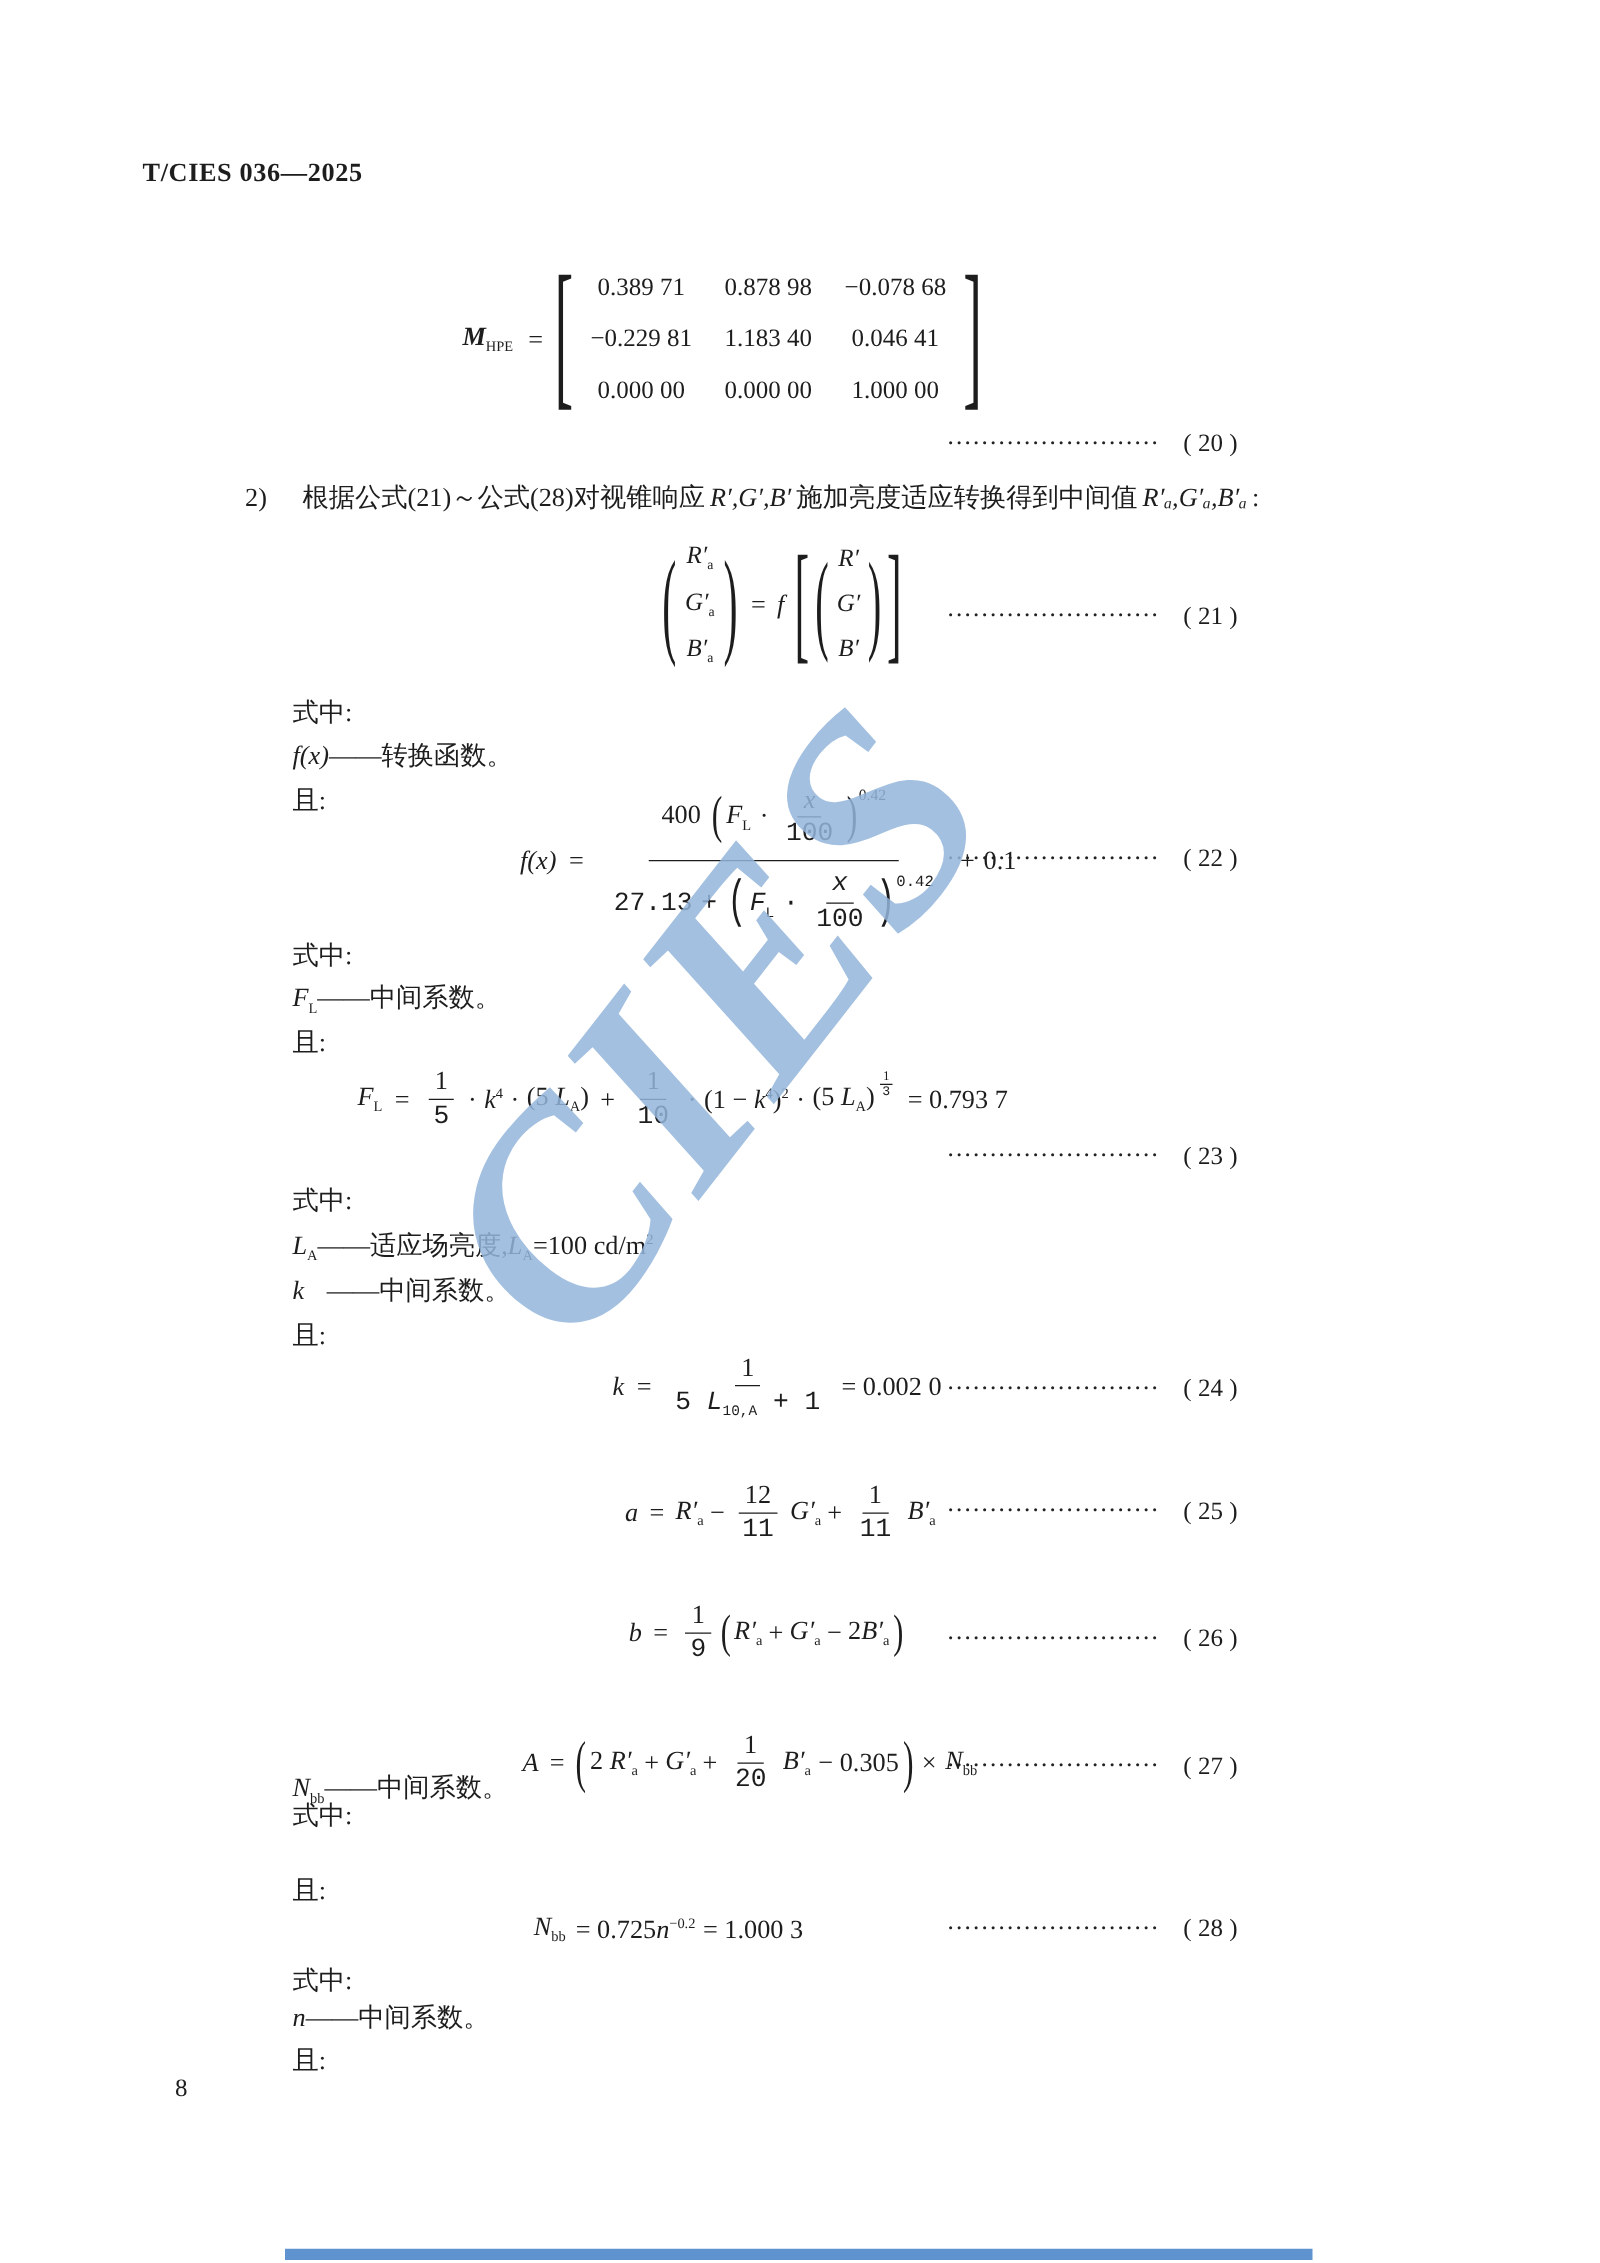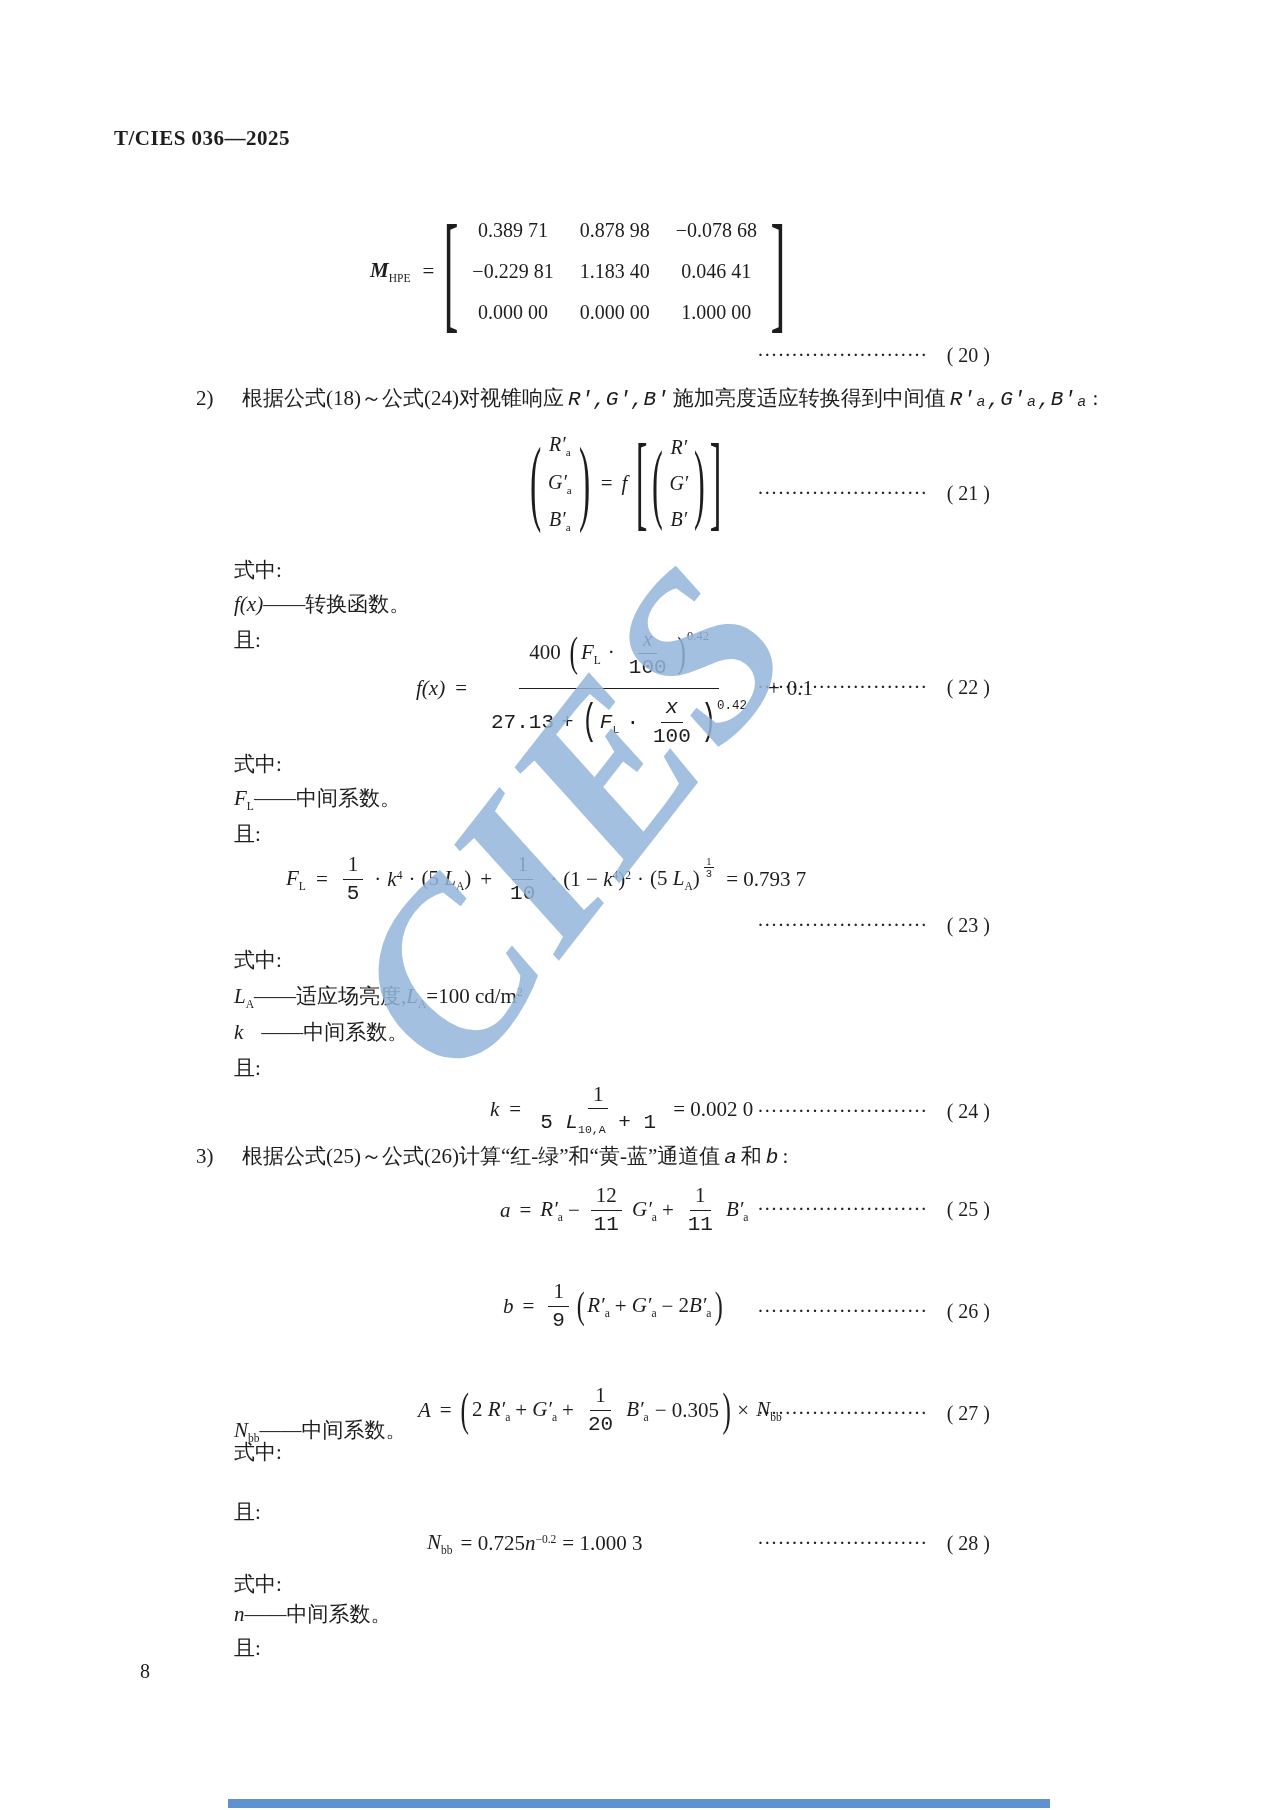"根据公式(18)～公式(24)对视锥响应" span { text: 18)～公式(24 -> 21)～公式(28 }
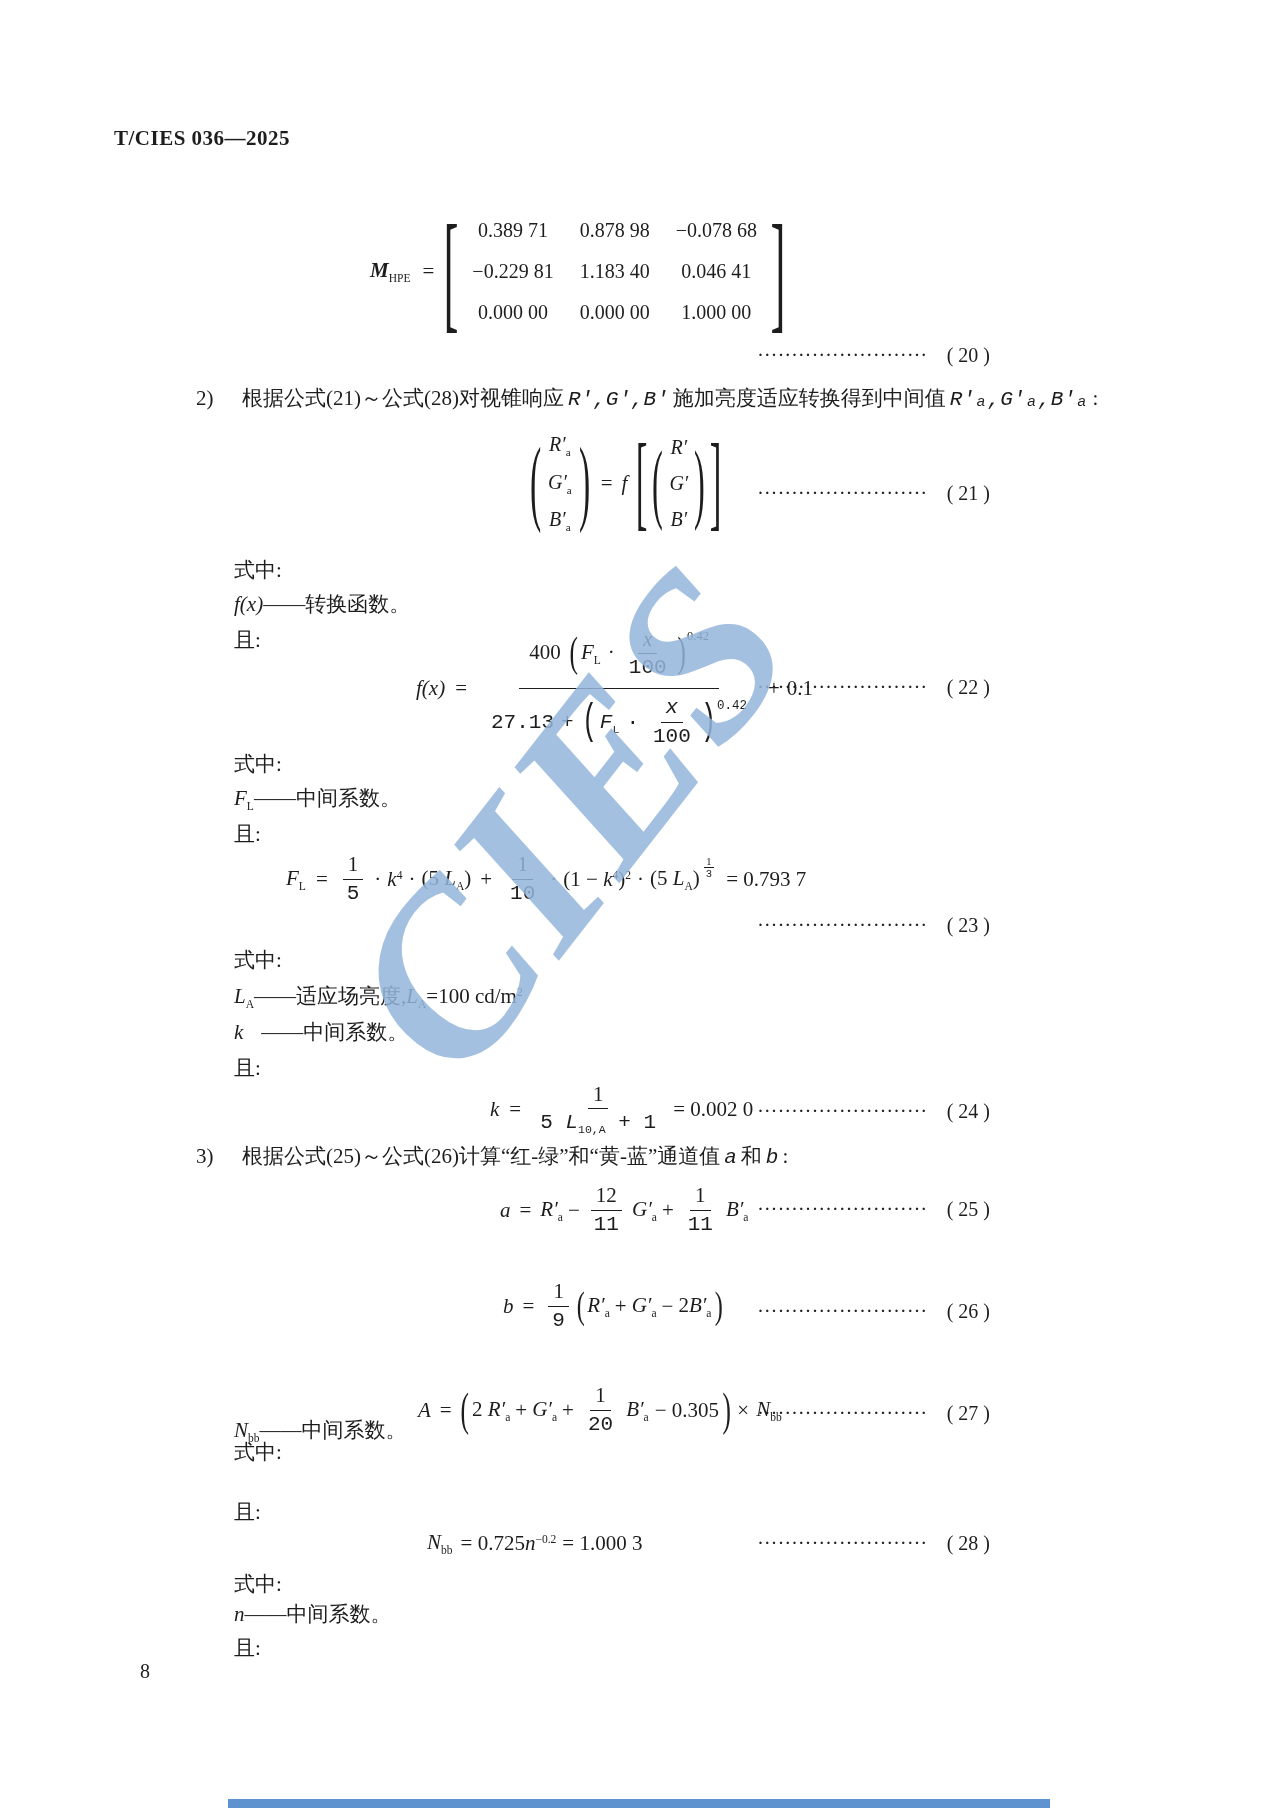"R′,G′,B′" .pad { font-family: Liberation Mono, monospace -> none }
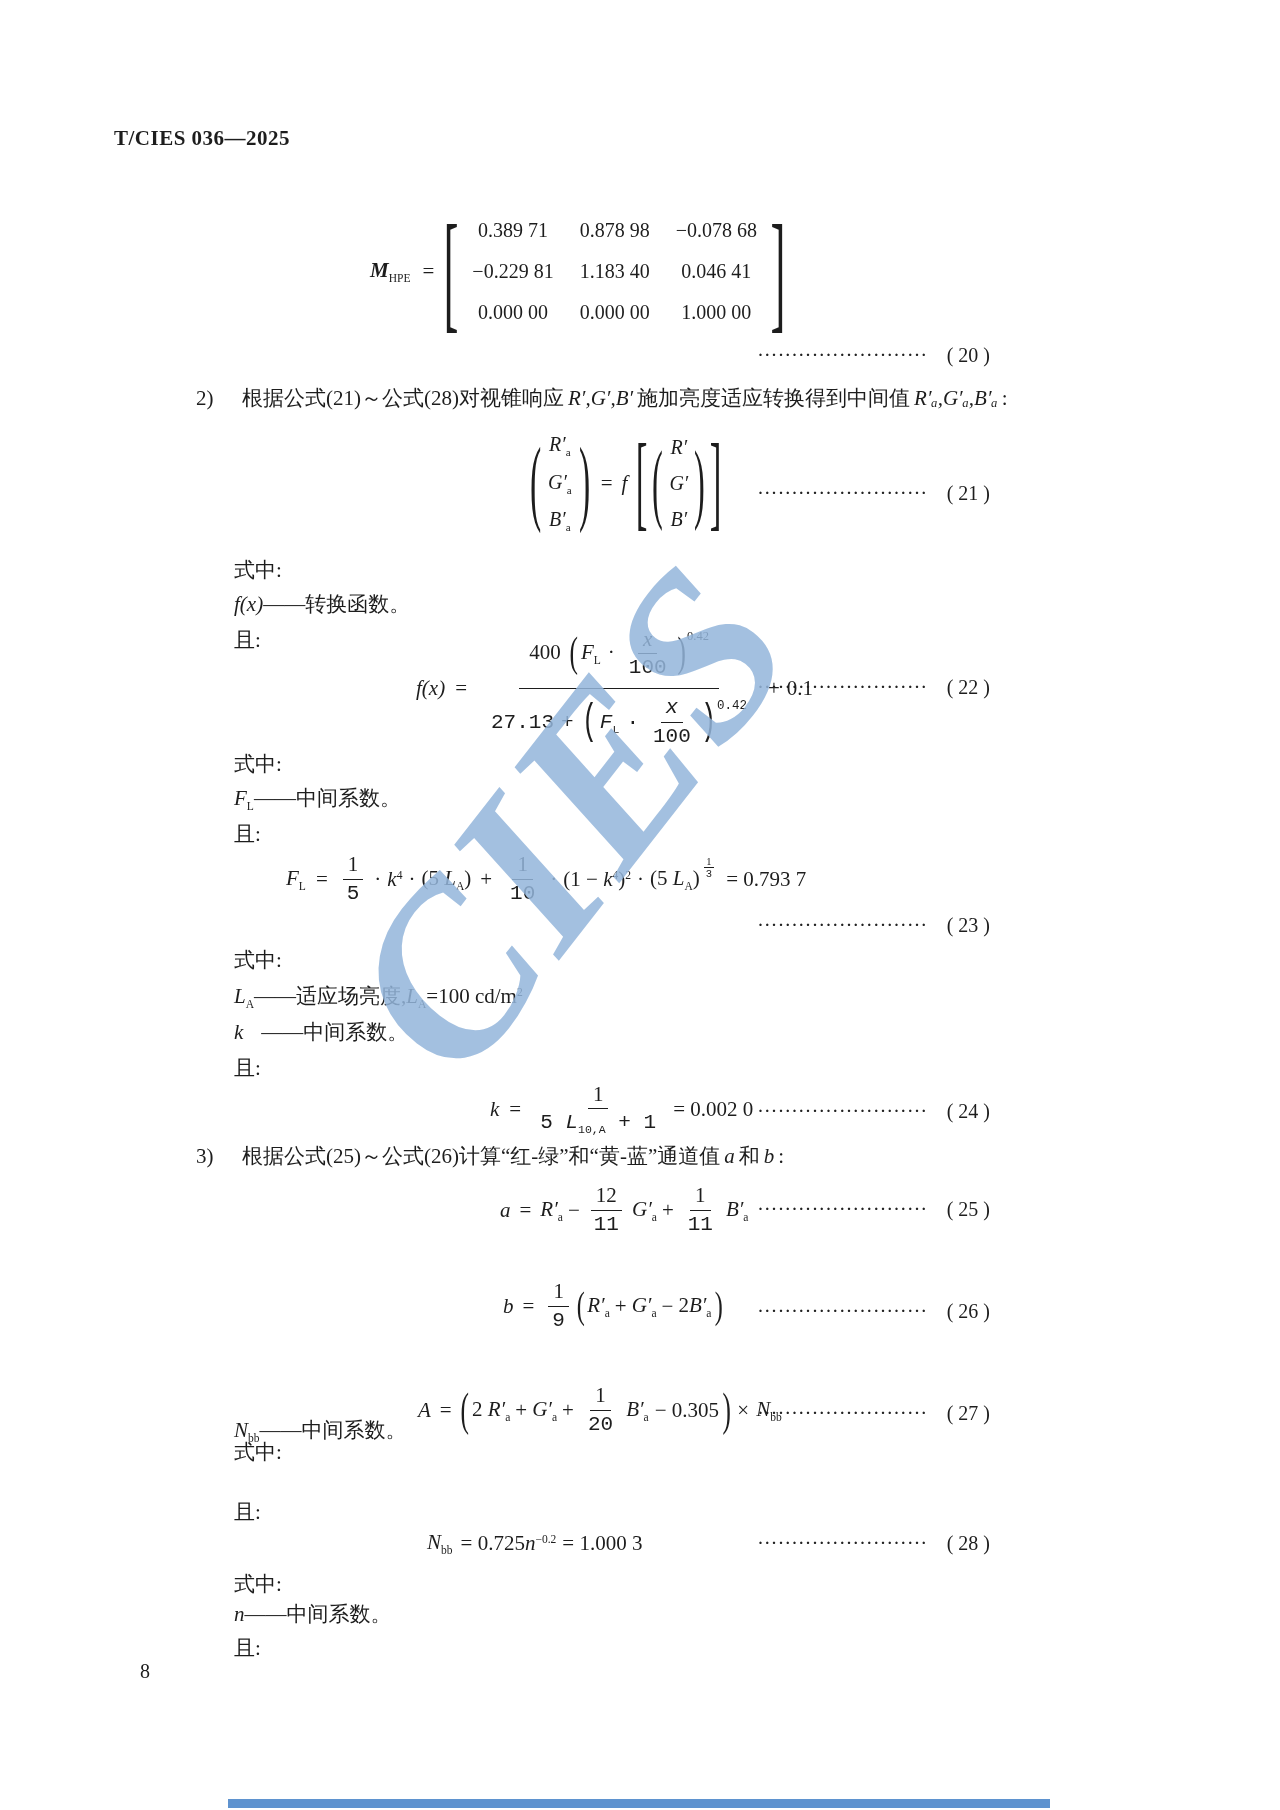"3) 根据公式(25)～公式(26)计算“红-绿”和“黄-蓝”通道值 a 和 b" div.itemline { html: <div> <span>3)</span><span>根据公式(25)～公式(26)计算“红-绿”和“黄-蓝”通道值</span><span>a</span><span>和</span><span>b</span><span>:</span> </div> -> none }
